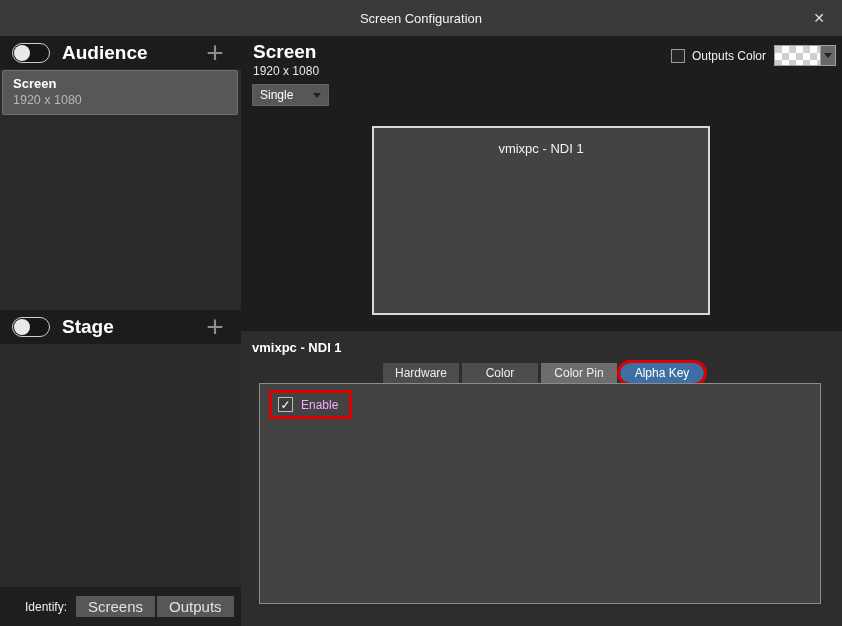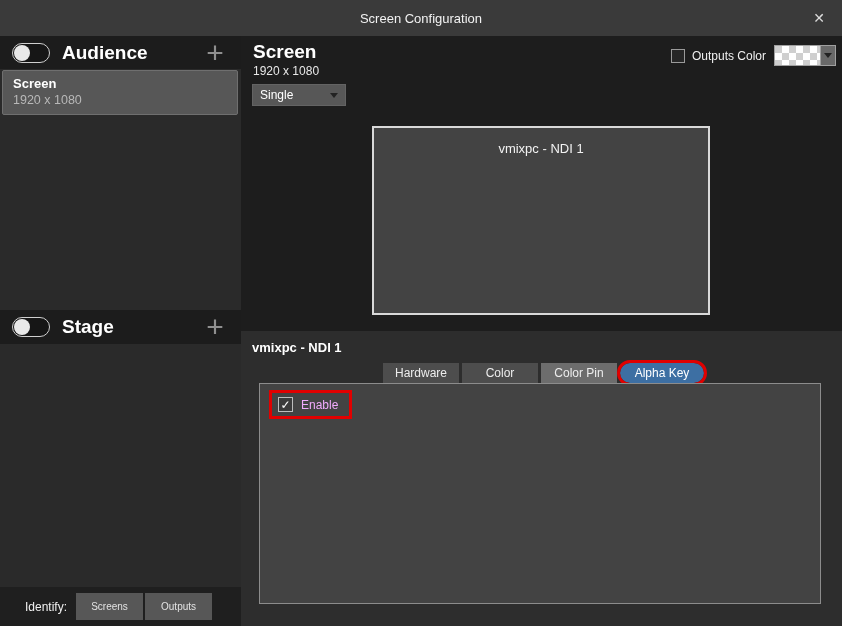"Single" .single-dd { width: 94px -> 77px }
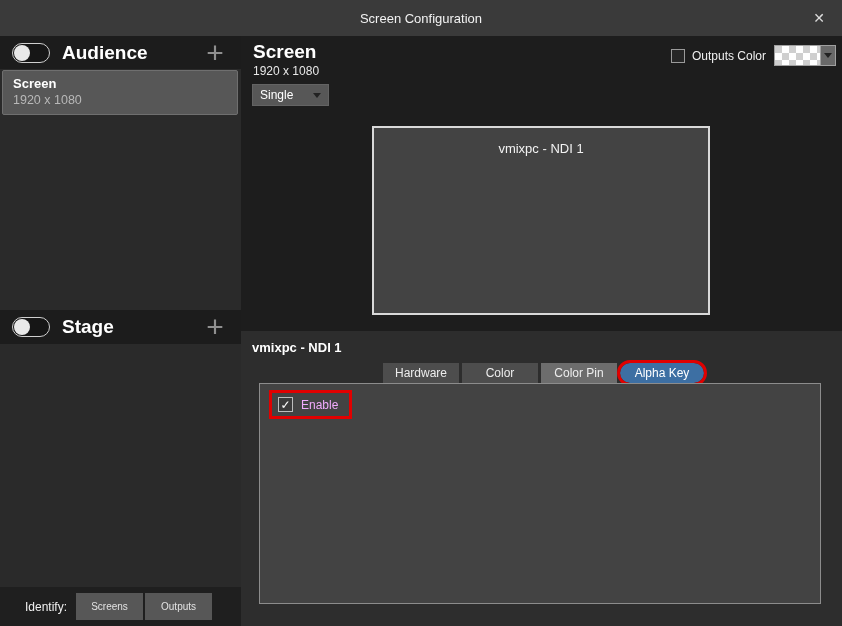"Screens" .id-btn { font-size: 10px -> 15px; height: 27px -> 21px }
